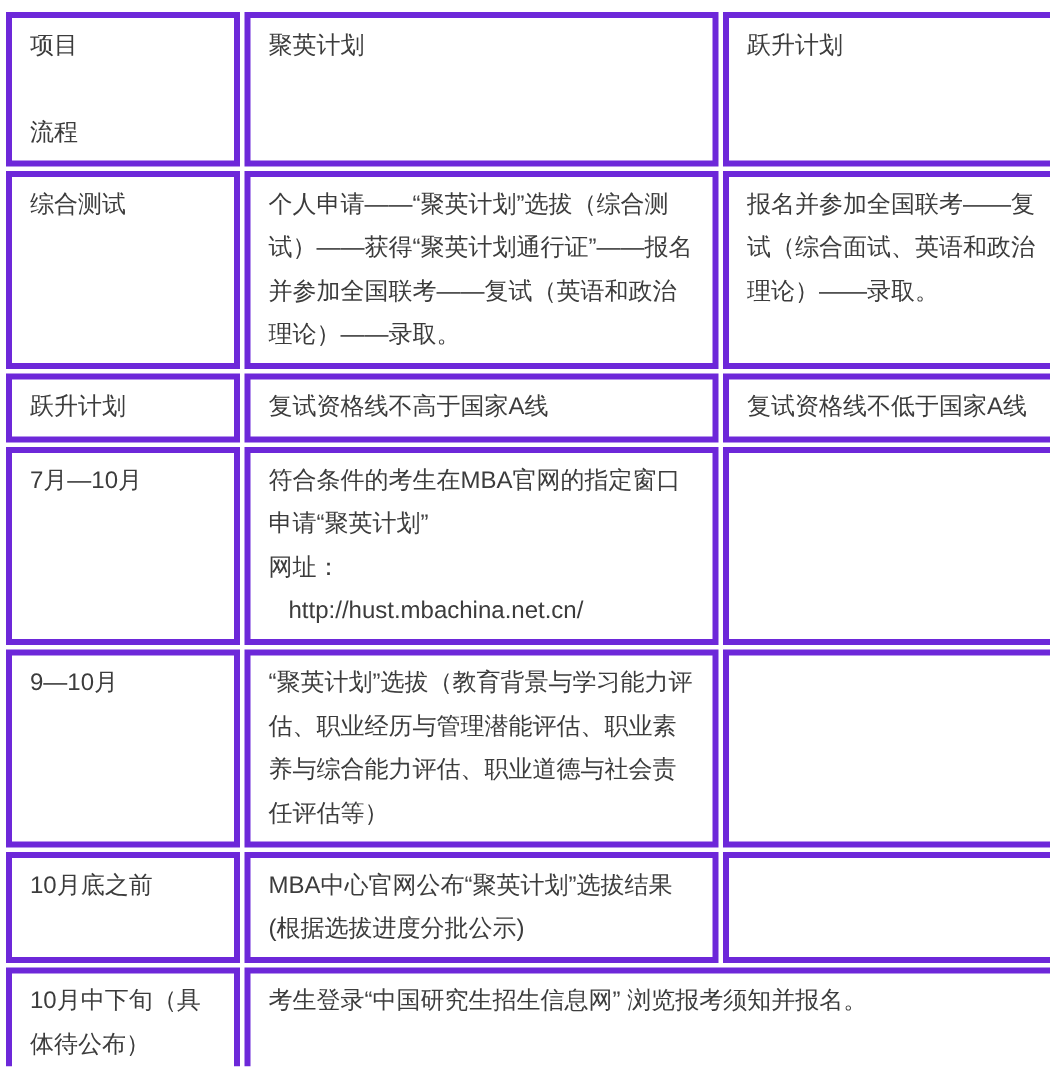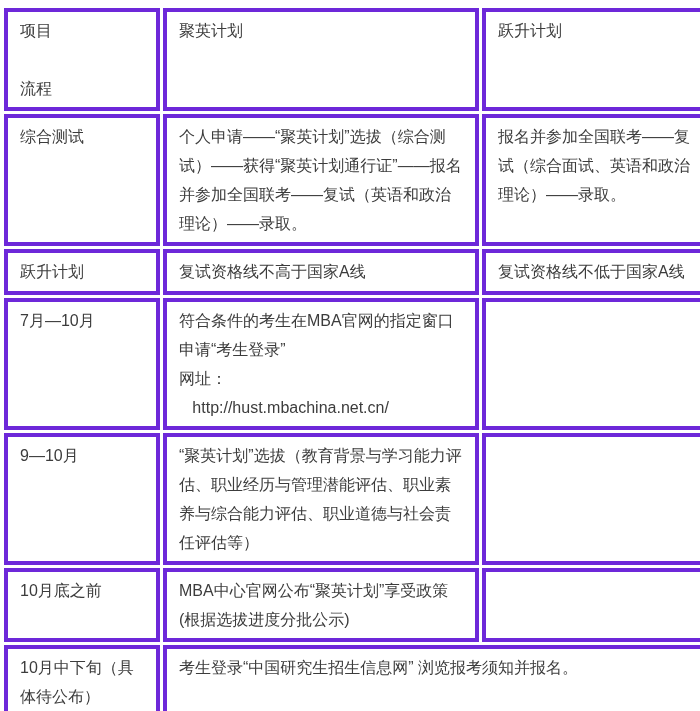"符合条件的考生在MBA官网的指定窗口申请“考生登录”" td { text: 考生登录 -> 聚英计划 }
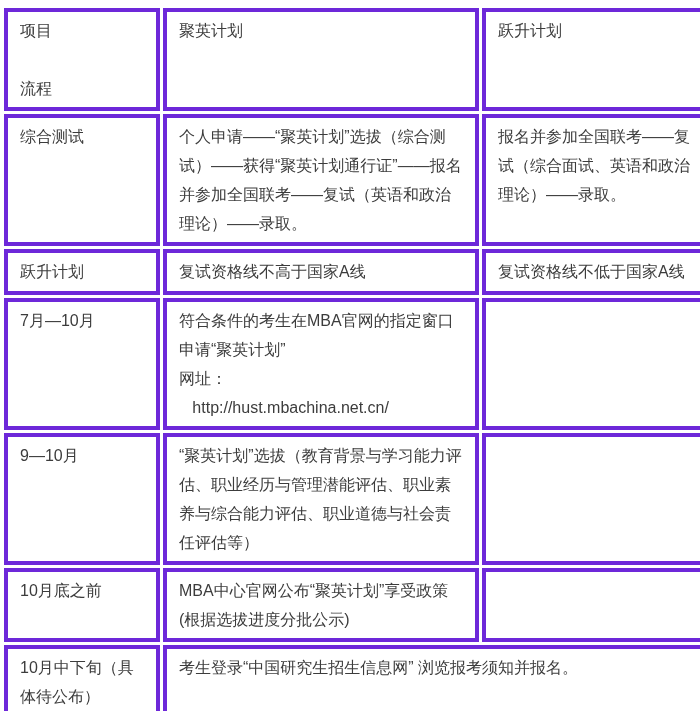"MBA中心官网公布“聚英计划”享受政策" td { text: 享受政策 -> 选拔结果 }
